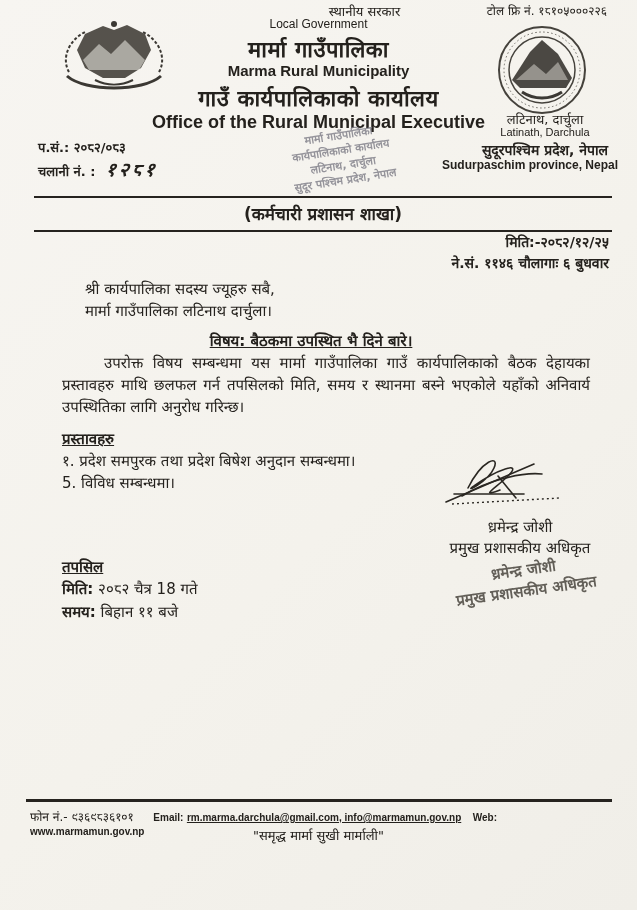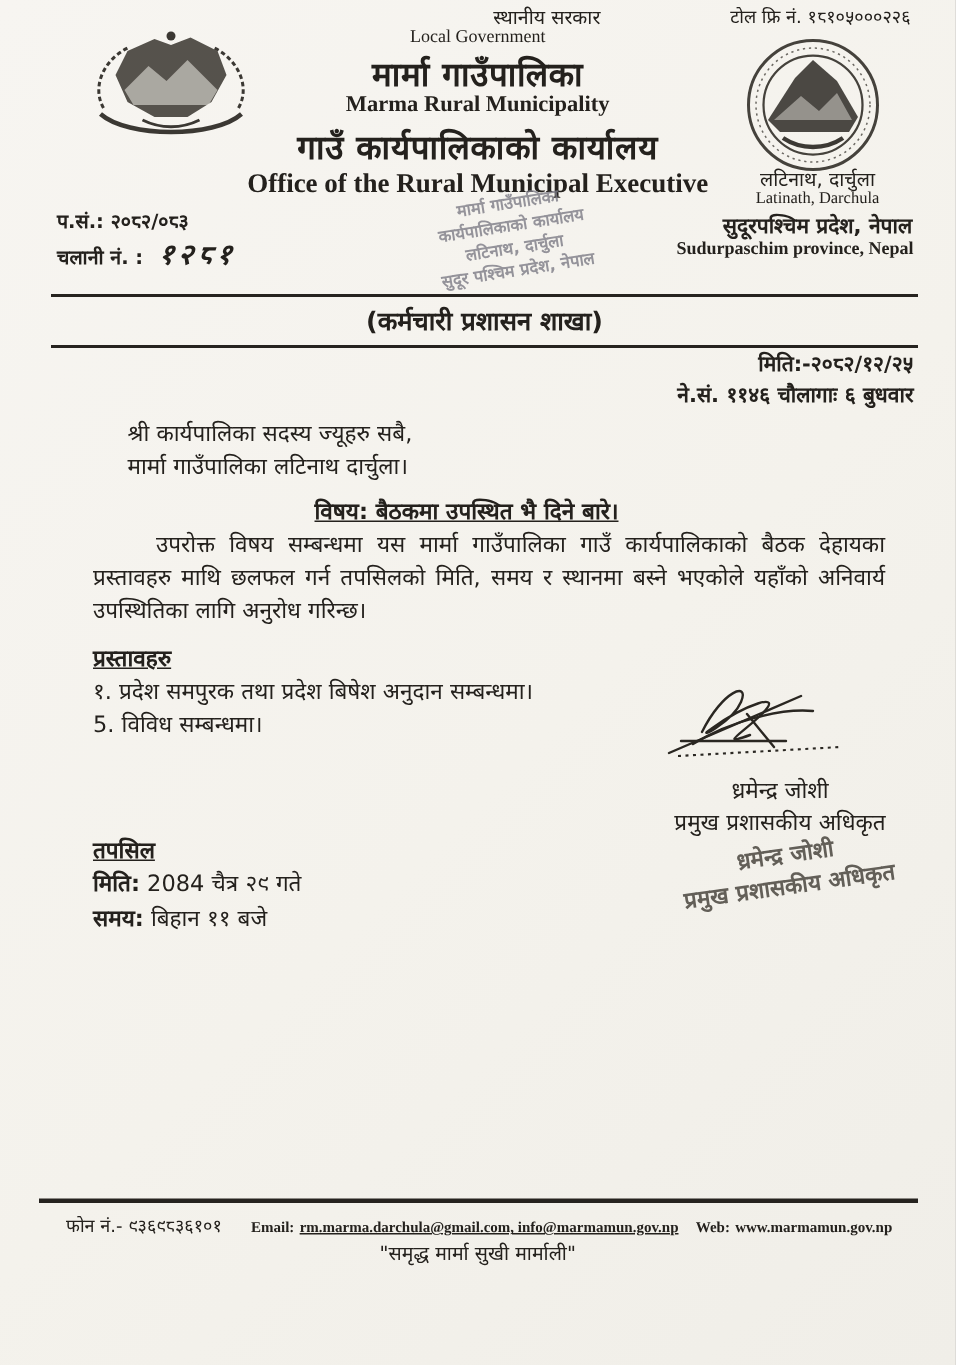"Local Government" .serif { font-family: Liberation Serif, serif -> Liberation Sans, sans-serif }
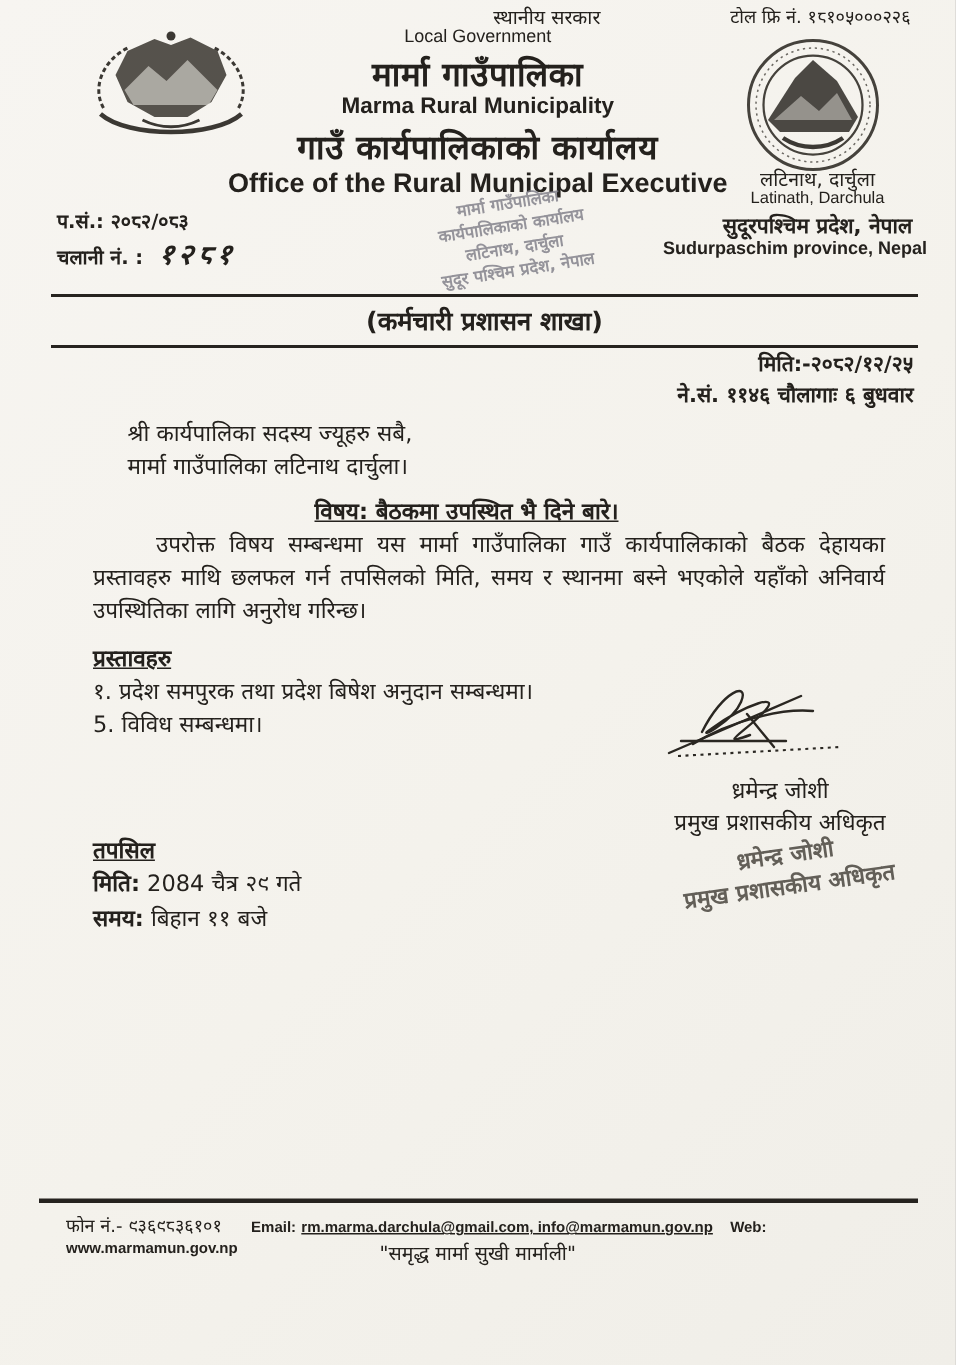"2084 चैत्र २९ गते" span { text: 2084 चैत्र २९ -> २०८२ चैत्र 18 }
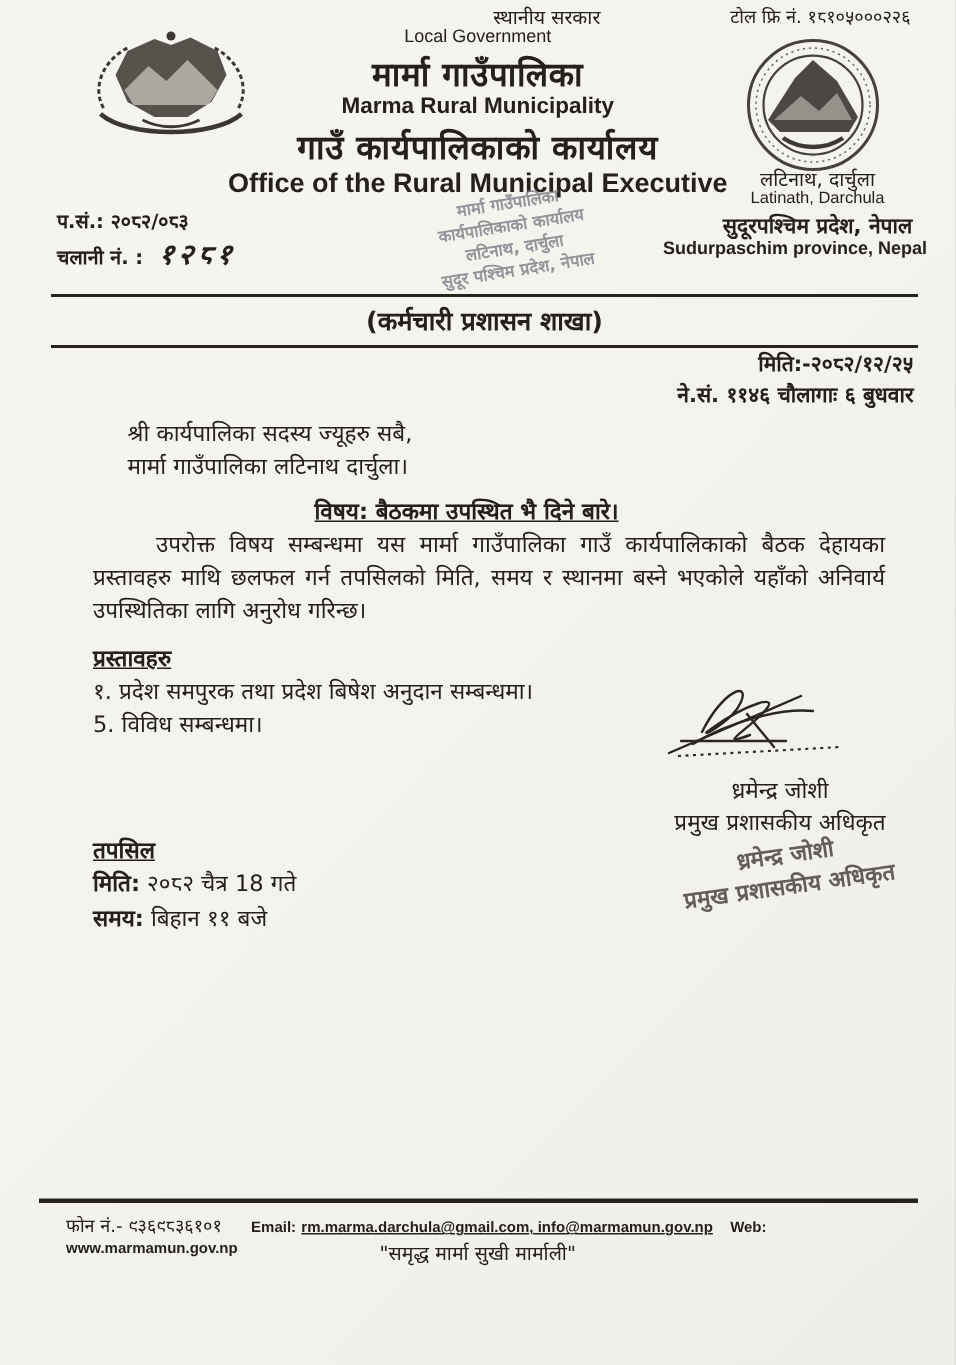"फोन नं.- ९३६९८३६१०१ Email:" div.abs { margin-left: 14px -> none }
